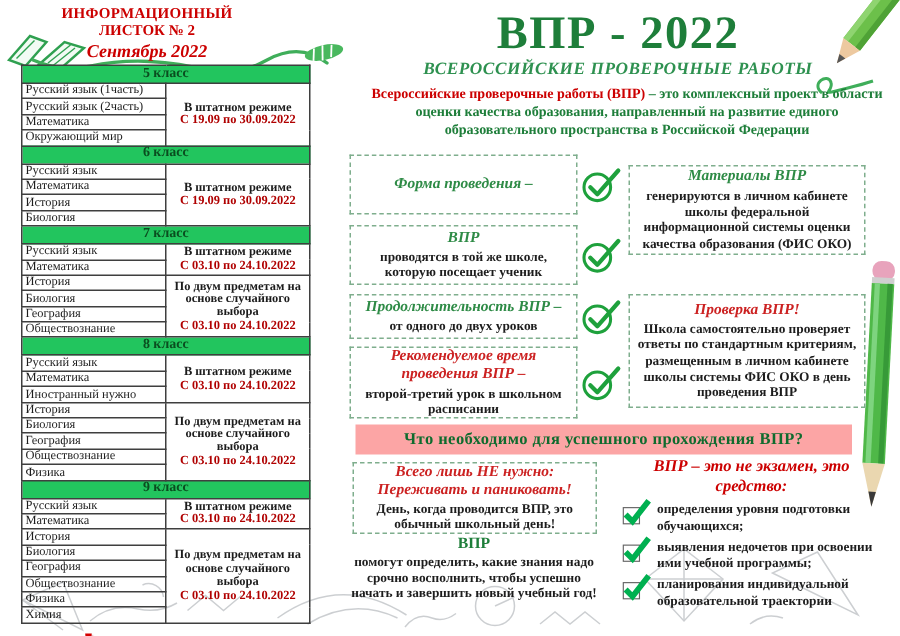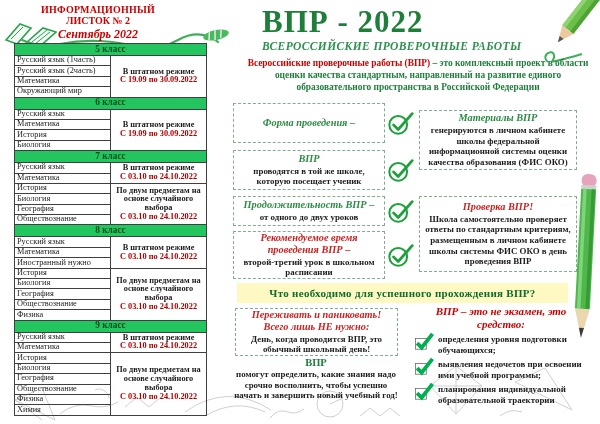"ВПР - 2022" .titleblock { text-align: left -> center }
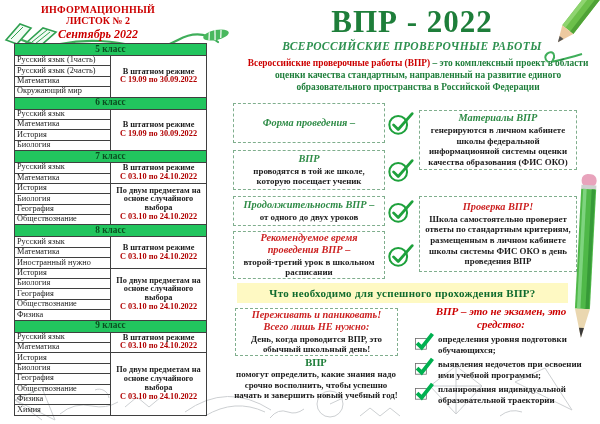"– это комплексный проект в" span.rest { text: стандартным -> образования }
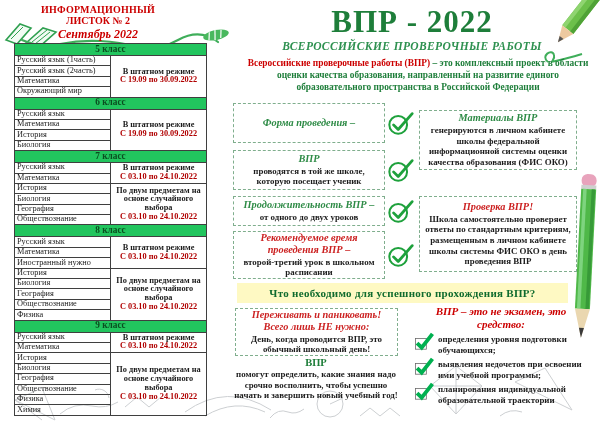"Что необходимо для успешного прохождения" .banner { background: #fef9c3 -> #fca5a5 }
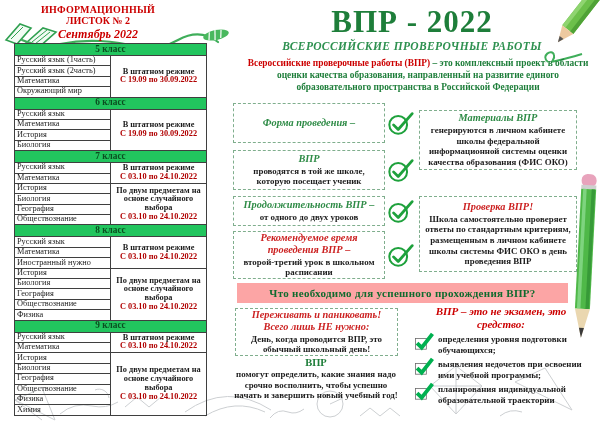"Переживать и паниковать!" div.btitle { order: before "Всего лишь НЕ нужно:" -> after "Всего лишь НЕ нужно:" }
